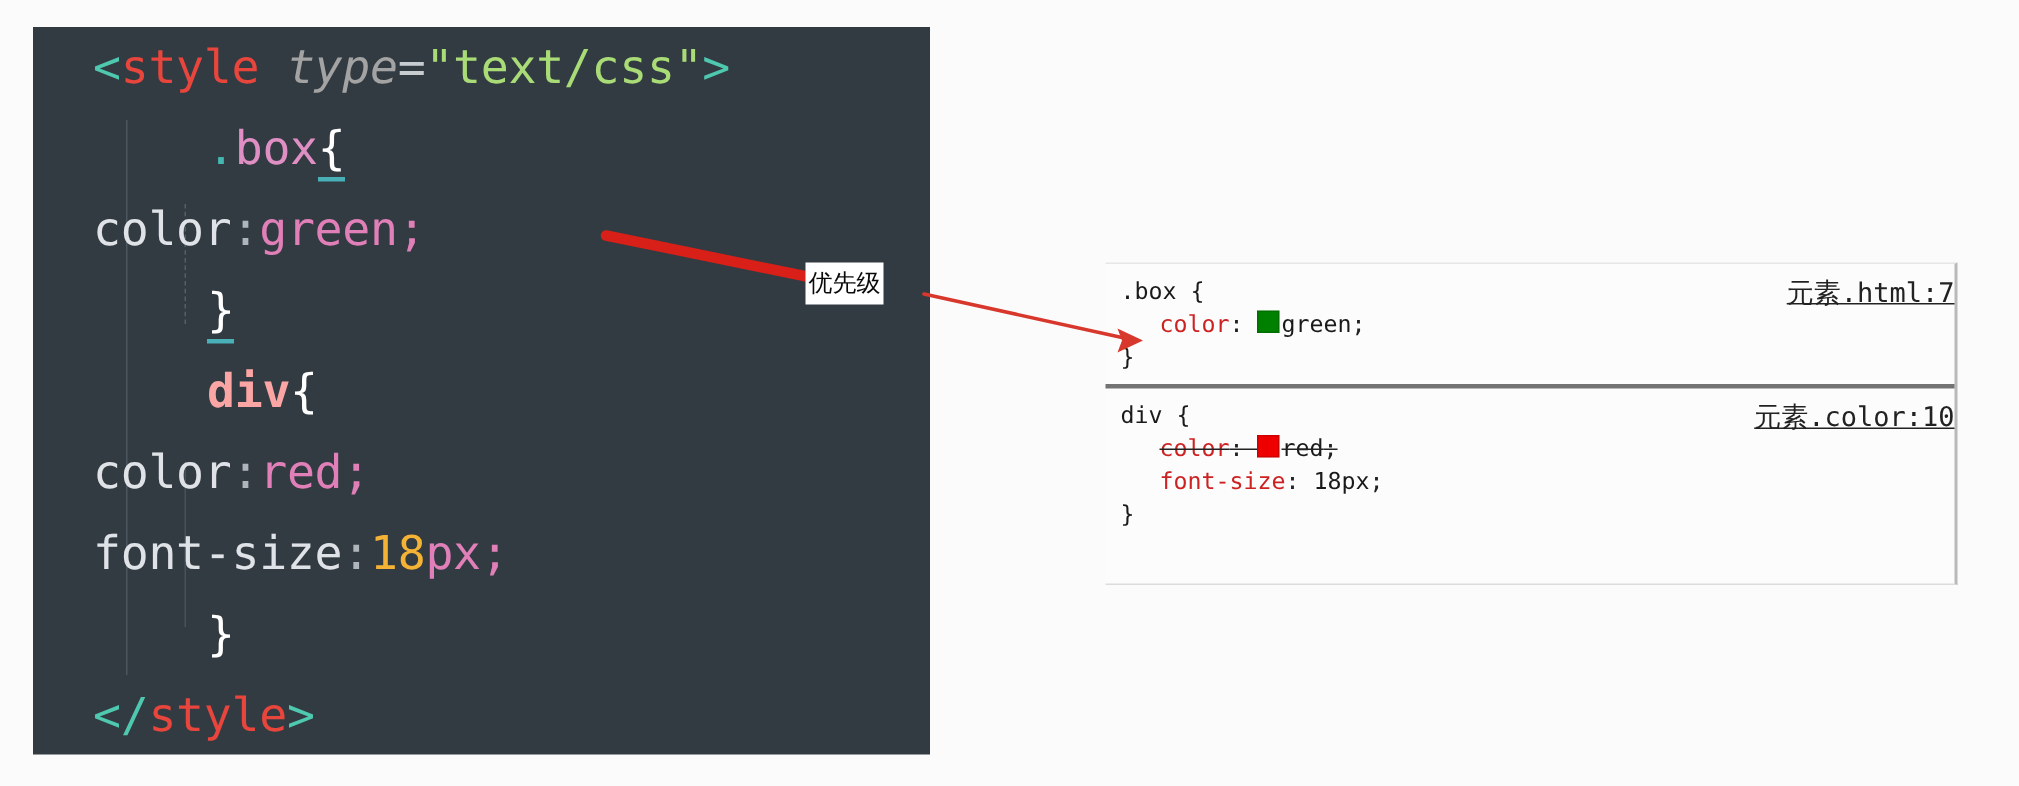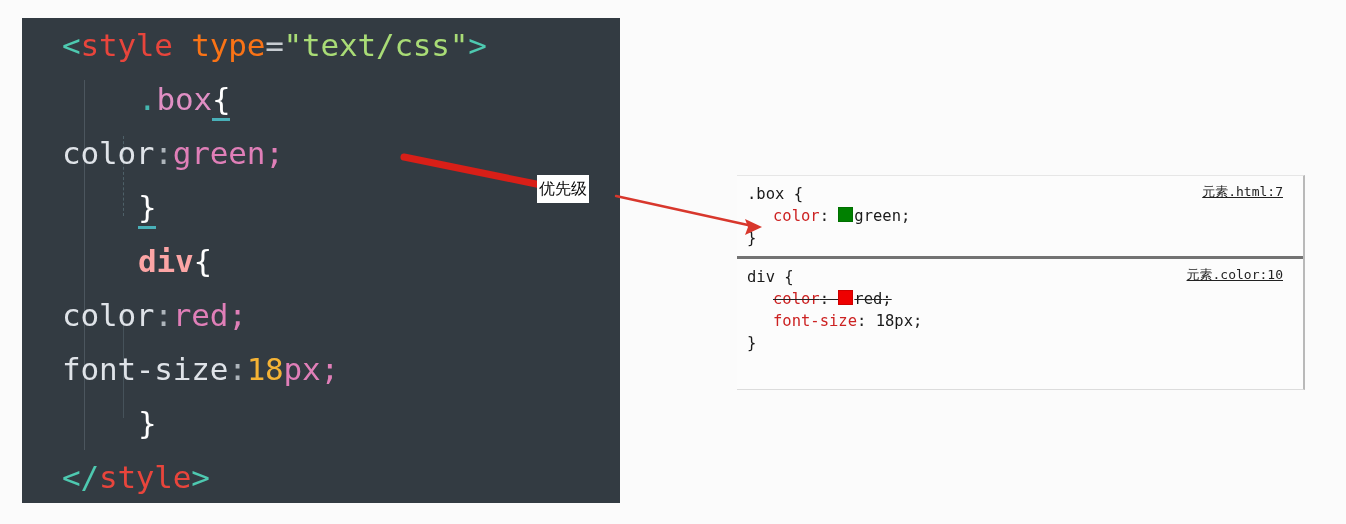"type" .t-attr { color: #f97316 -> #a3a3a3; font-style: none -> italic }
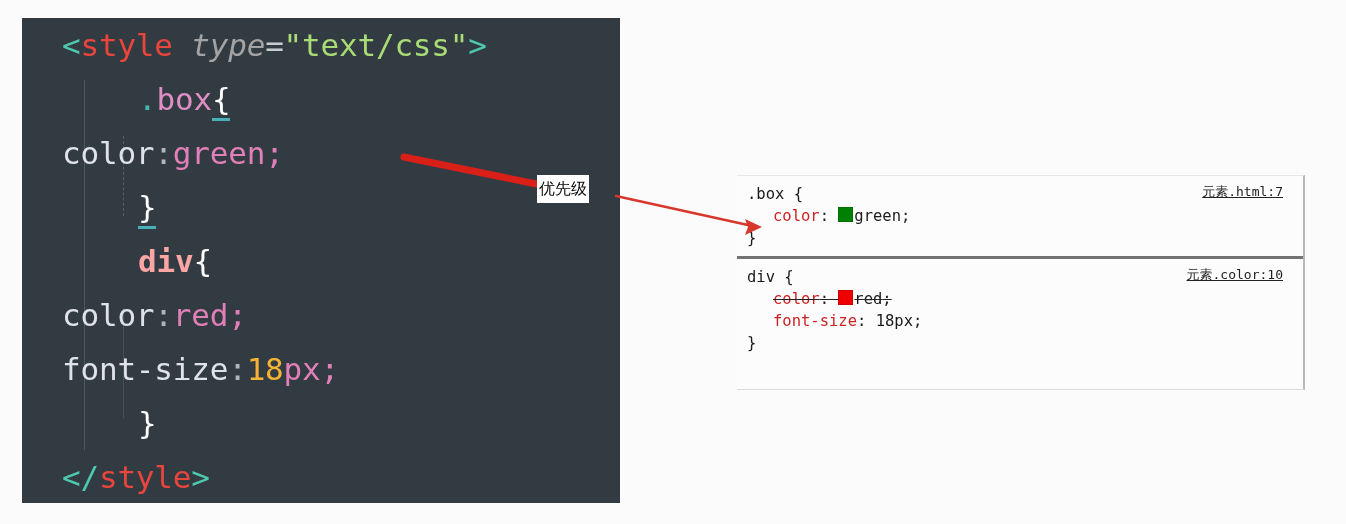"元素.html:7" .src-link { font-size: 13px -> 18px; right: 20px -> 0 }
